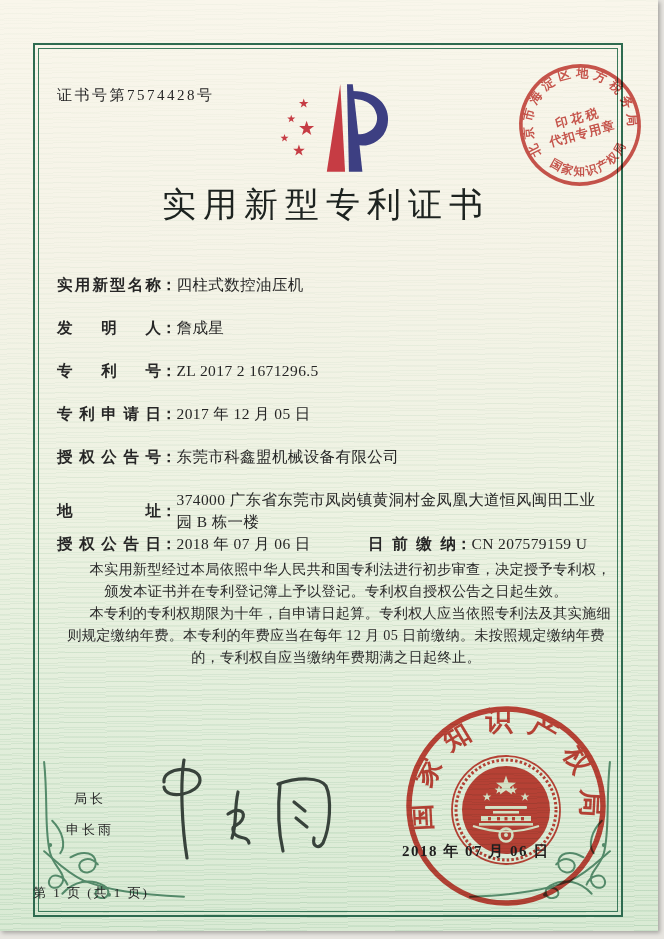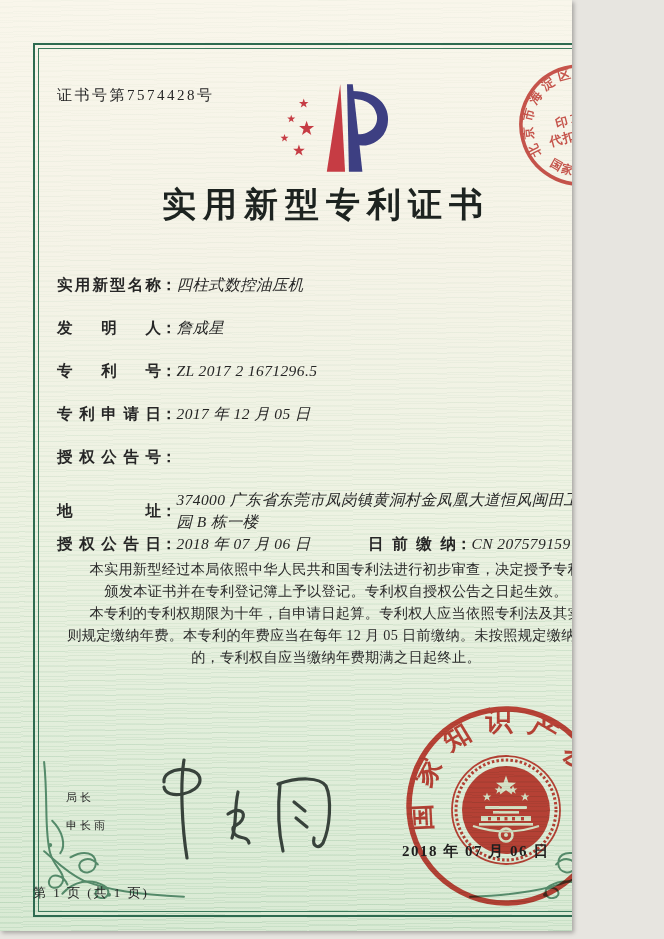"证书号第7574428号" .paper { width: 572px -> 658px }
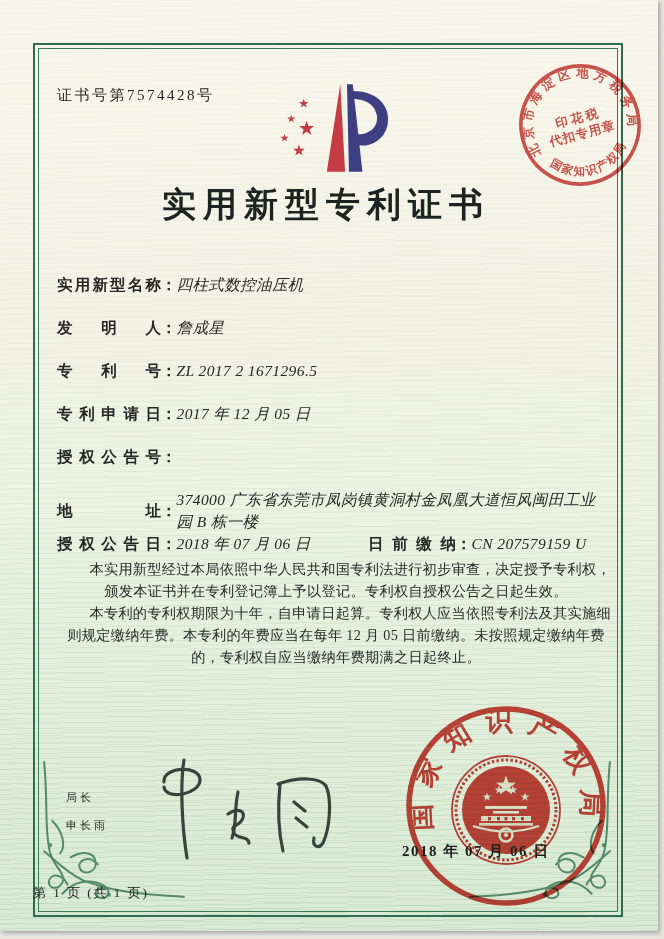"实用新型专利证书" .title { font-weight: 700 -> 400 }
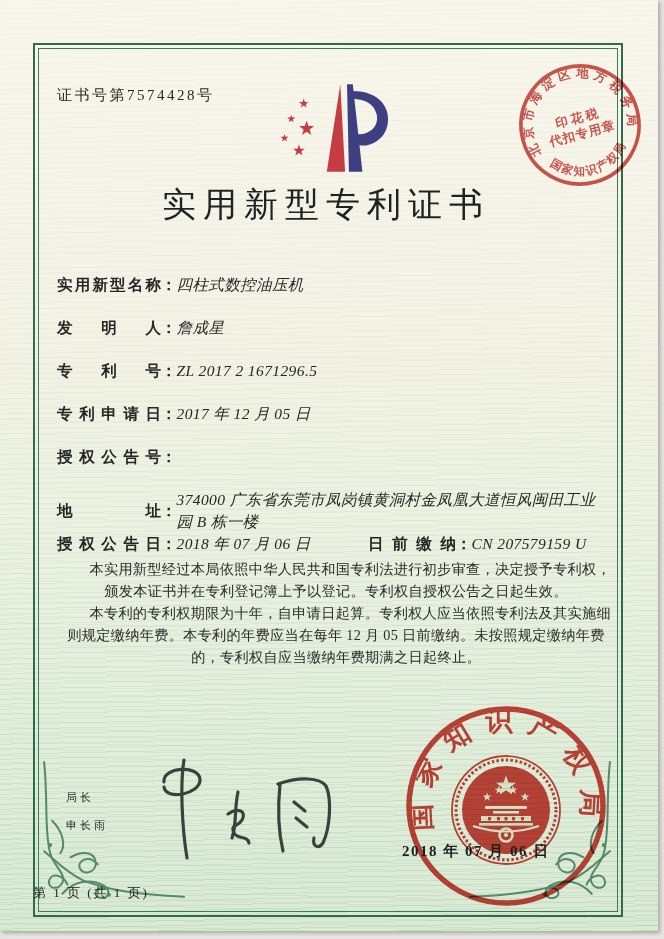"四柱式数控油压机" .fvalue { font-style: italic -> none }
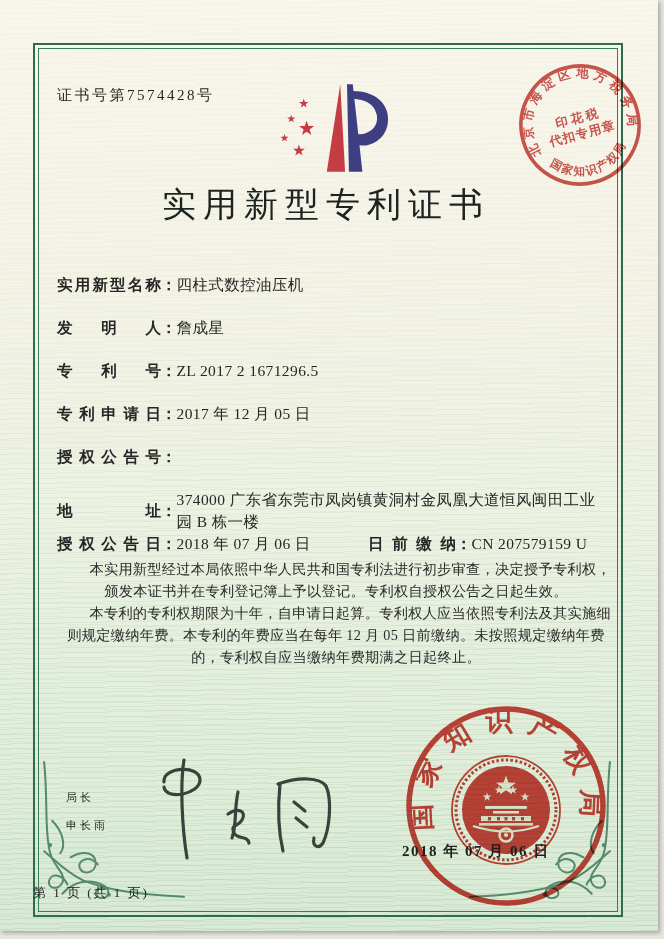"东莞市科鑫盟机械设备有限公司" span.fvalue { html: none -> <span>东莞市科鑫盟机械设备有限公司</span> }
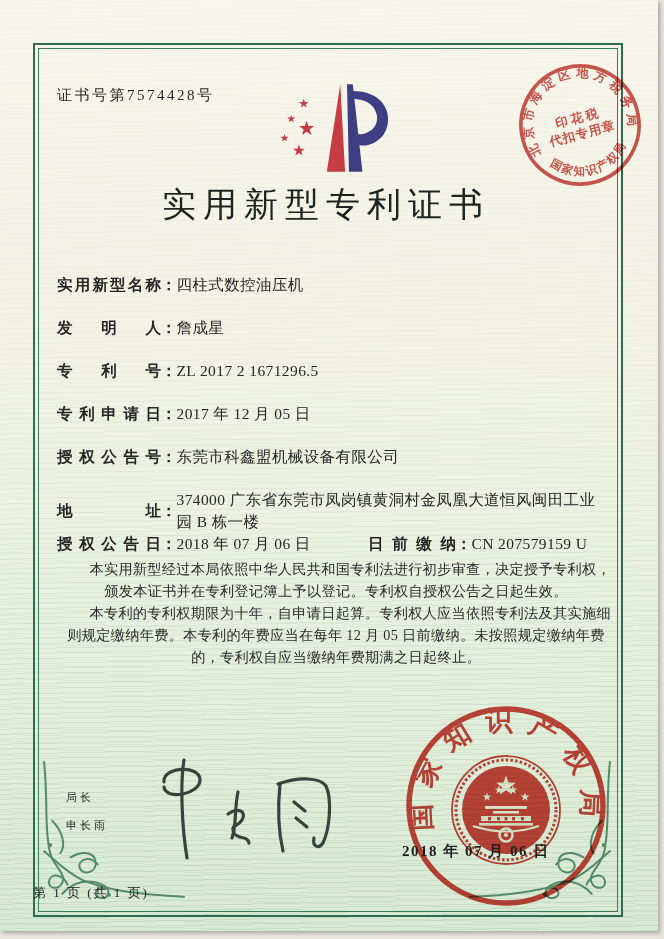"局长" .signer { font-size: 11px -> 13px; text-align: none -> center }
